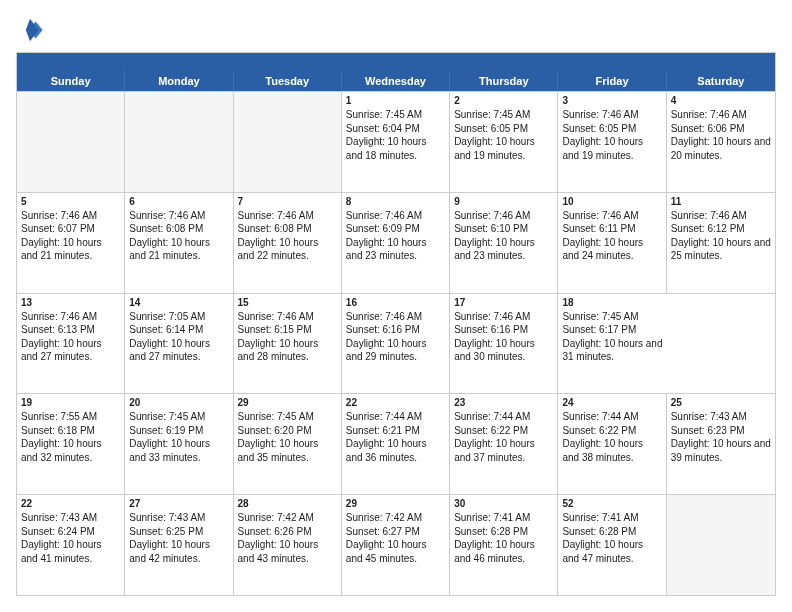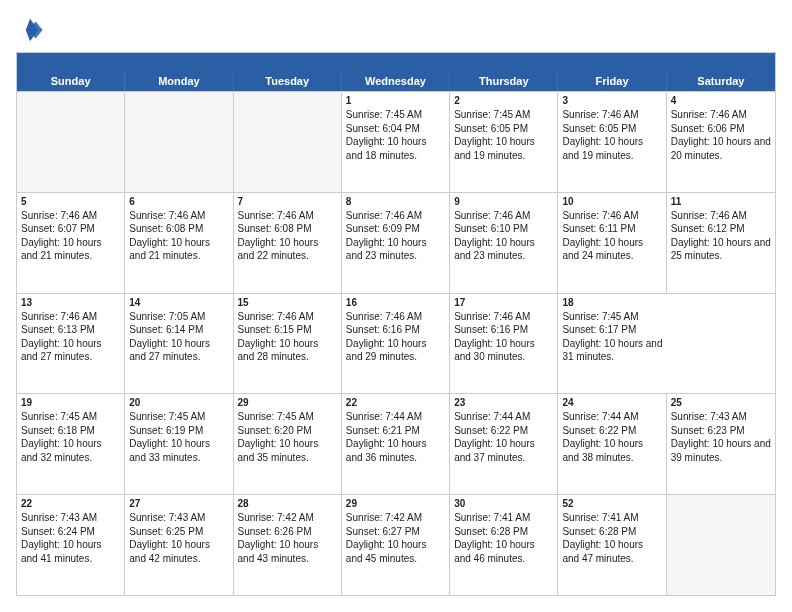"Sunrise: 7:45 AM Sunset: 6:18" div.cell-info { text: 7:45 -> 7:55 }
